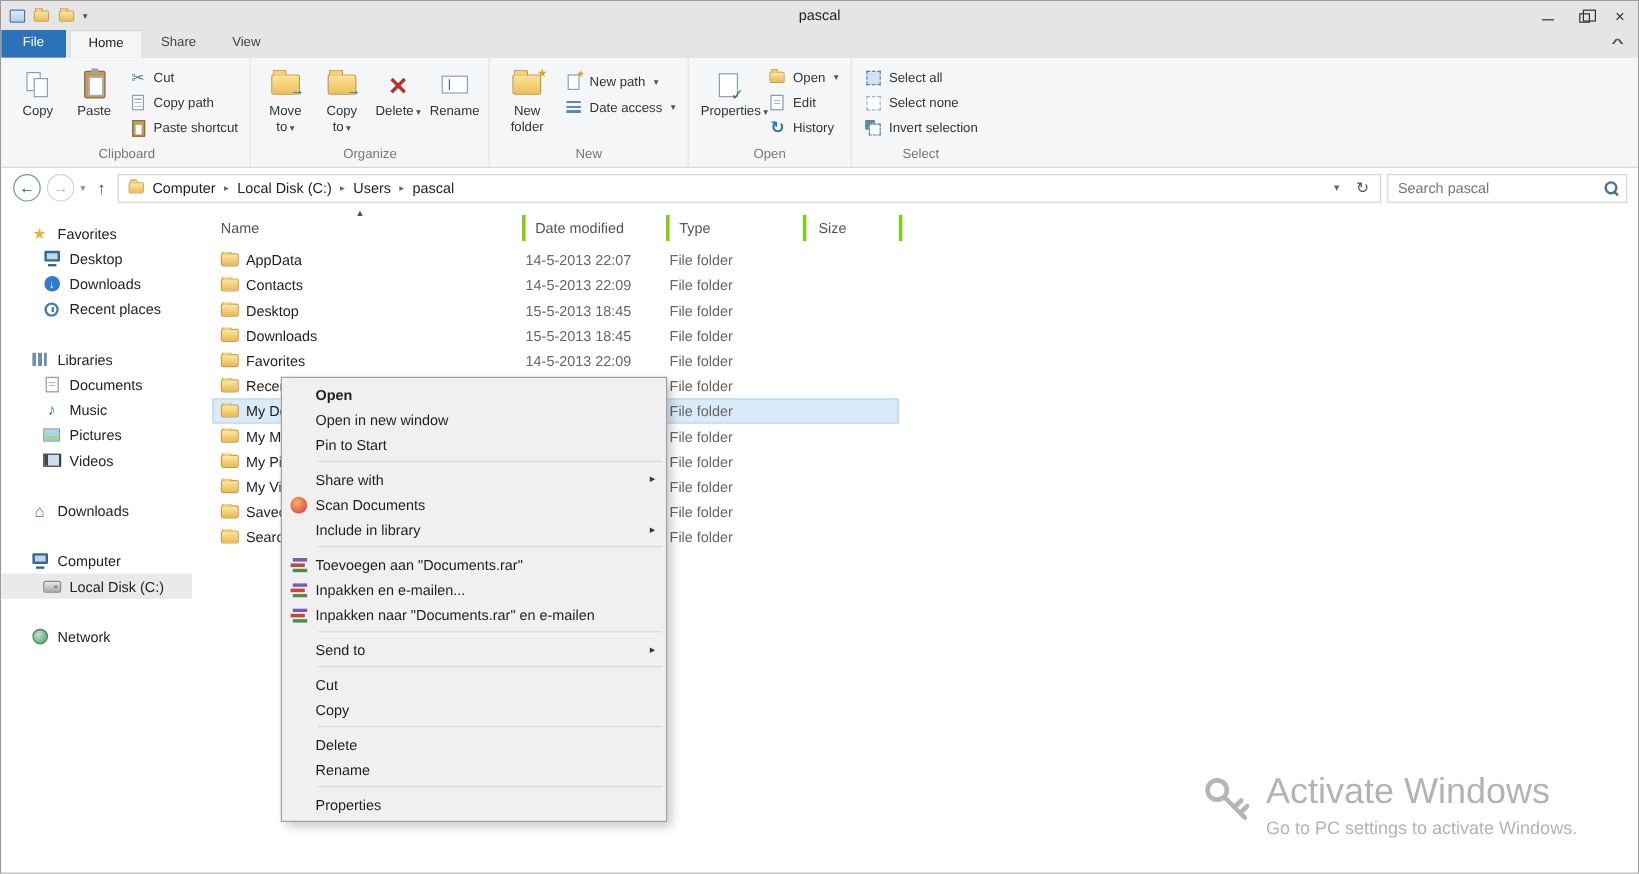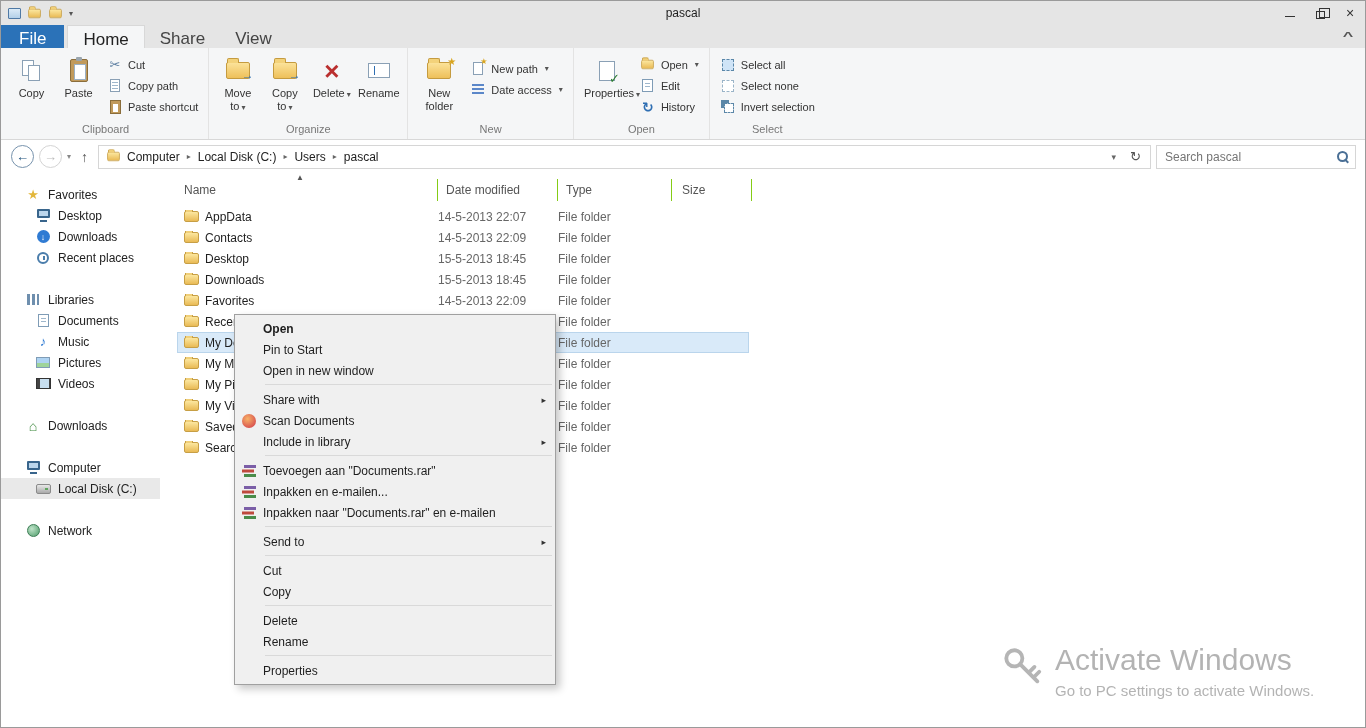"File" .tab { font-size: 17px -> 11px }
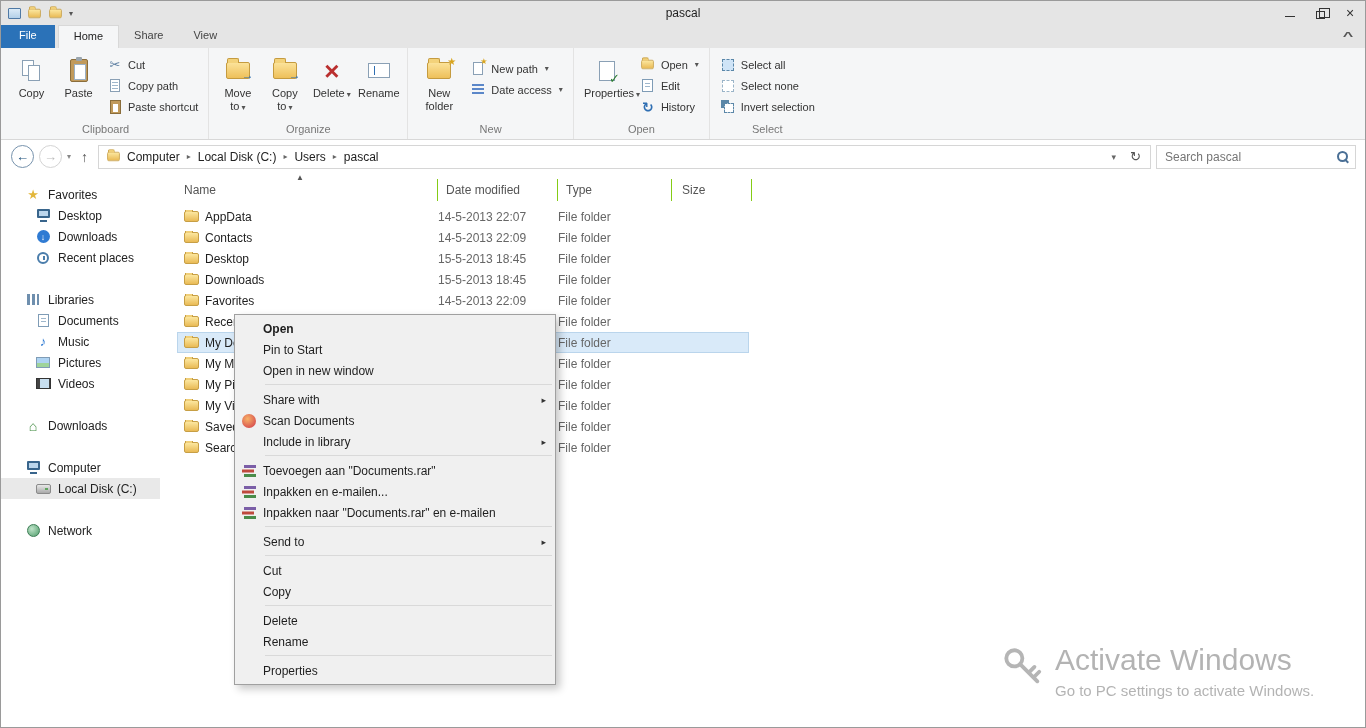"Name" .hc { border-right: 1px solid #84cc16 -> 3px solid #84cc16 }
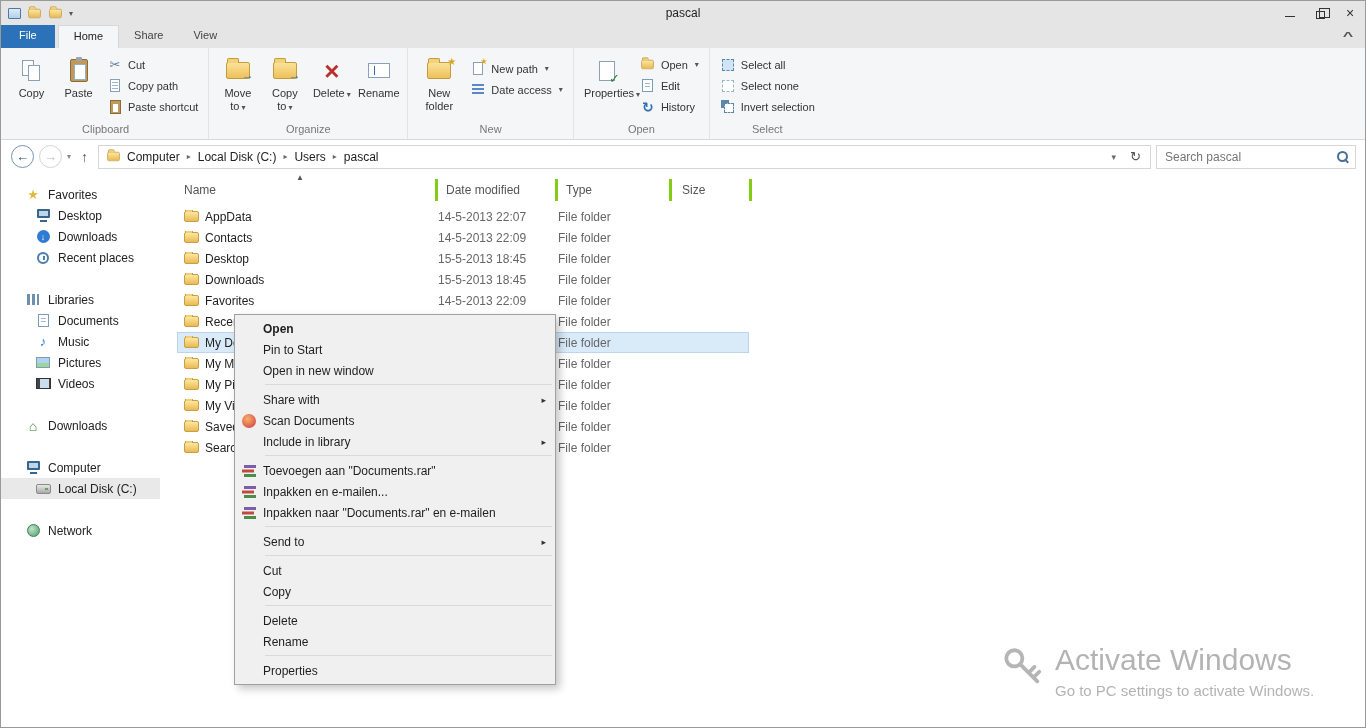"Pin to Start" div.citem { order: before "Open in new window" -> after "Open in new window" }
